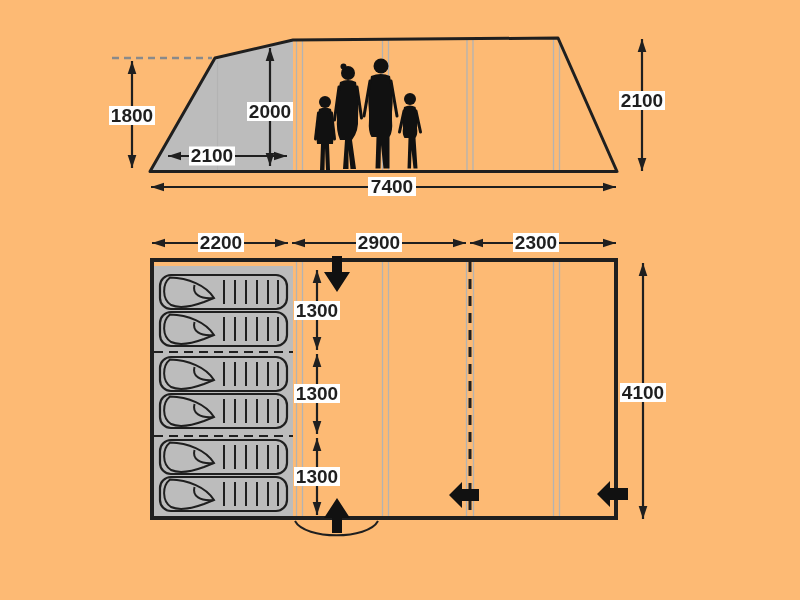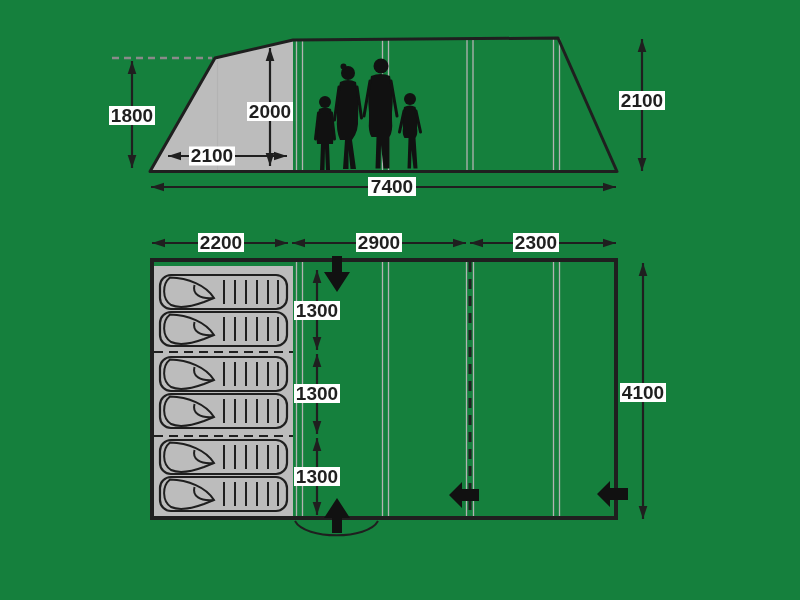"1800" .canvas { background: #15803d -> #fdba74 }
